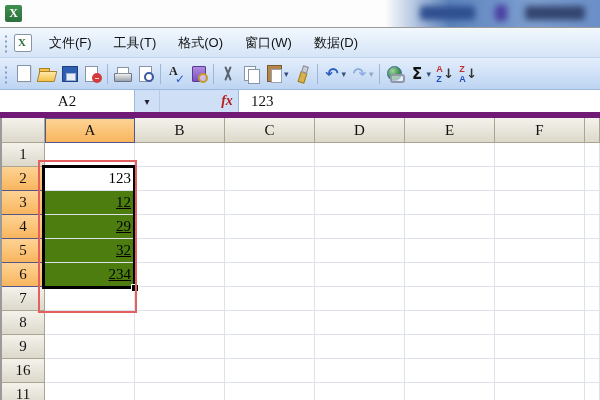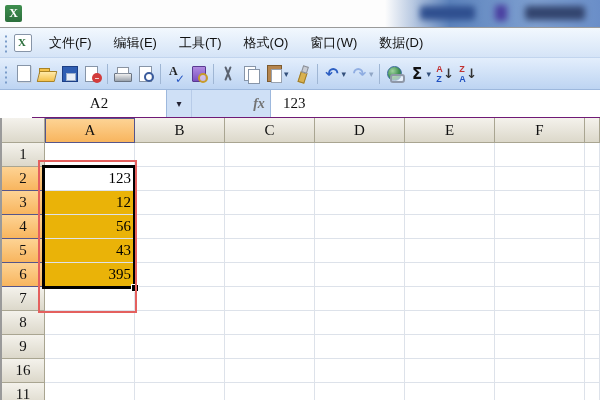"编辑(E)" span.menu-item { html: <span>编辑(E)</span> -> none }
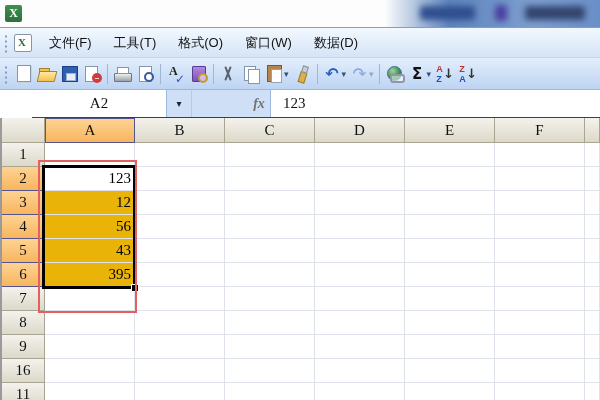"A2" .fbar { border-bottom: 1px solid #701a75 -> 6px solid #701a75; margin-left: 32px -> none }
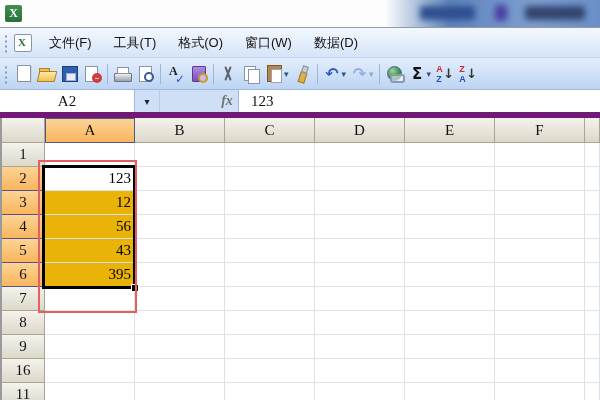"fx" .fxbox { color: #737373 -> #b91c1c }
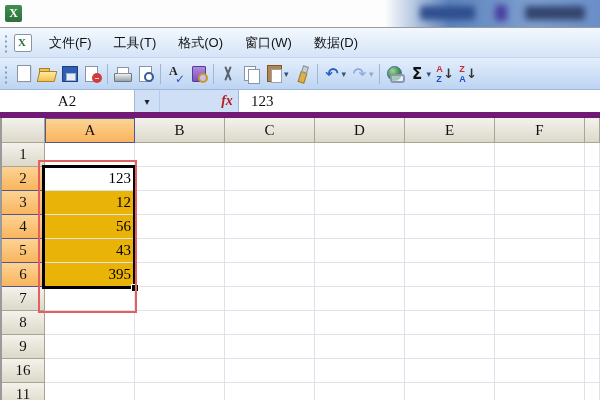"12" .cell.selfill { background: #eab308 -> #4d7c0f; text-decoration: none -> underline }
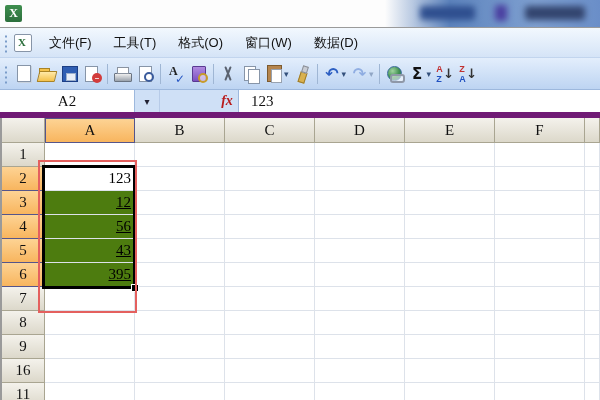"56" div.cell { text: 56 -> 29 }
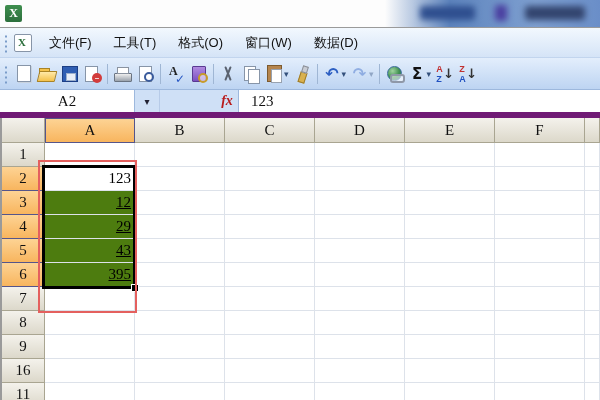"43" div.cell { text: 43 -> 32 }
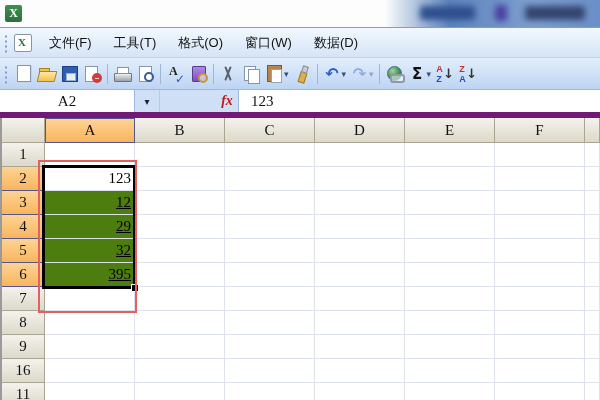"395" div.cell { text: 395 -> 234 }
